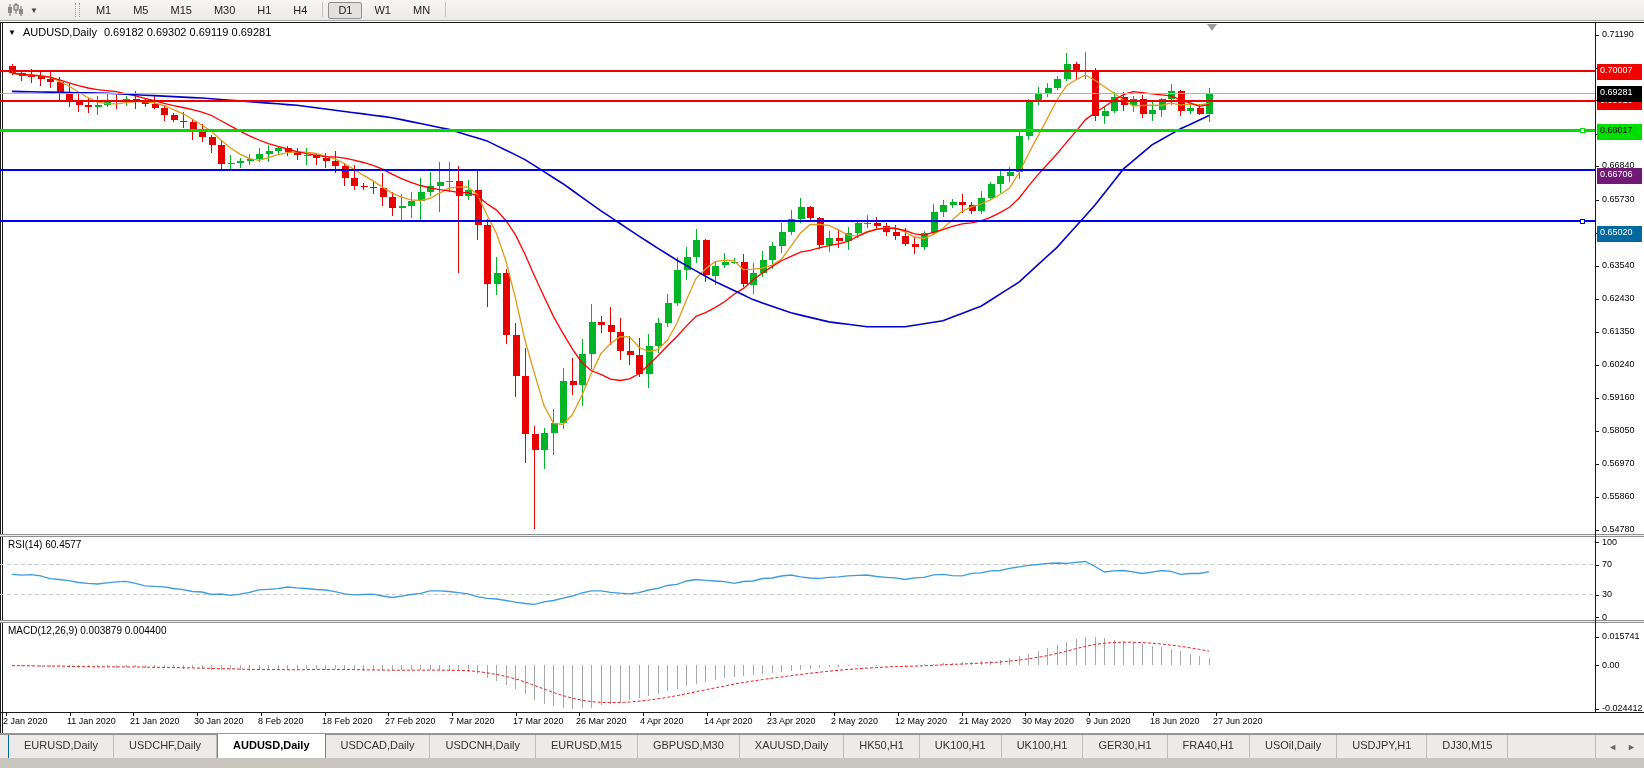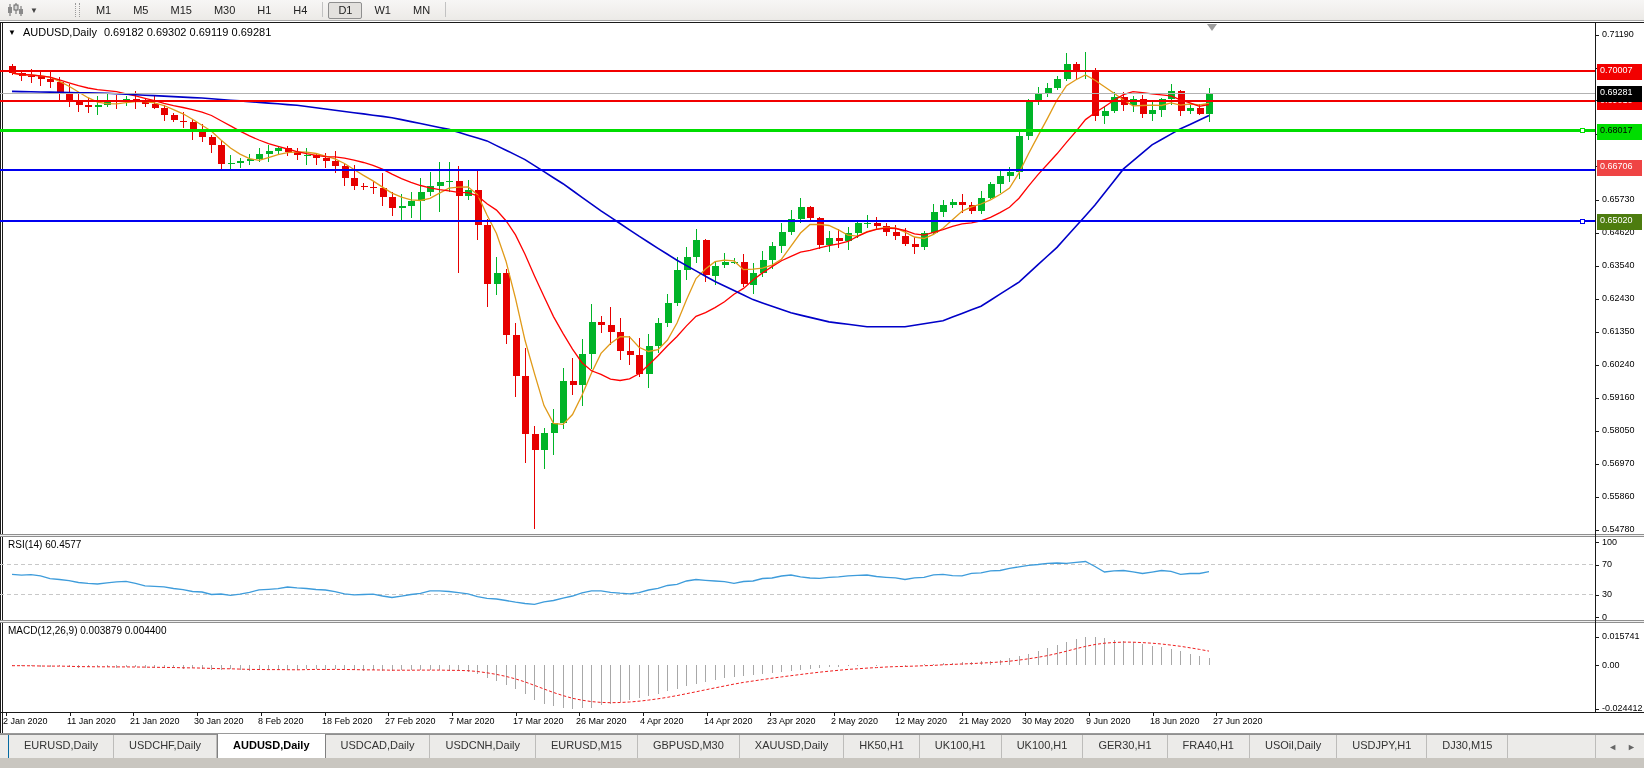"0.66706" div.hline-box { background: #ef4444 -> #701a75; top: 160px -> 168px }
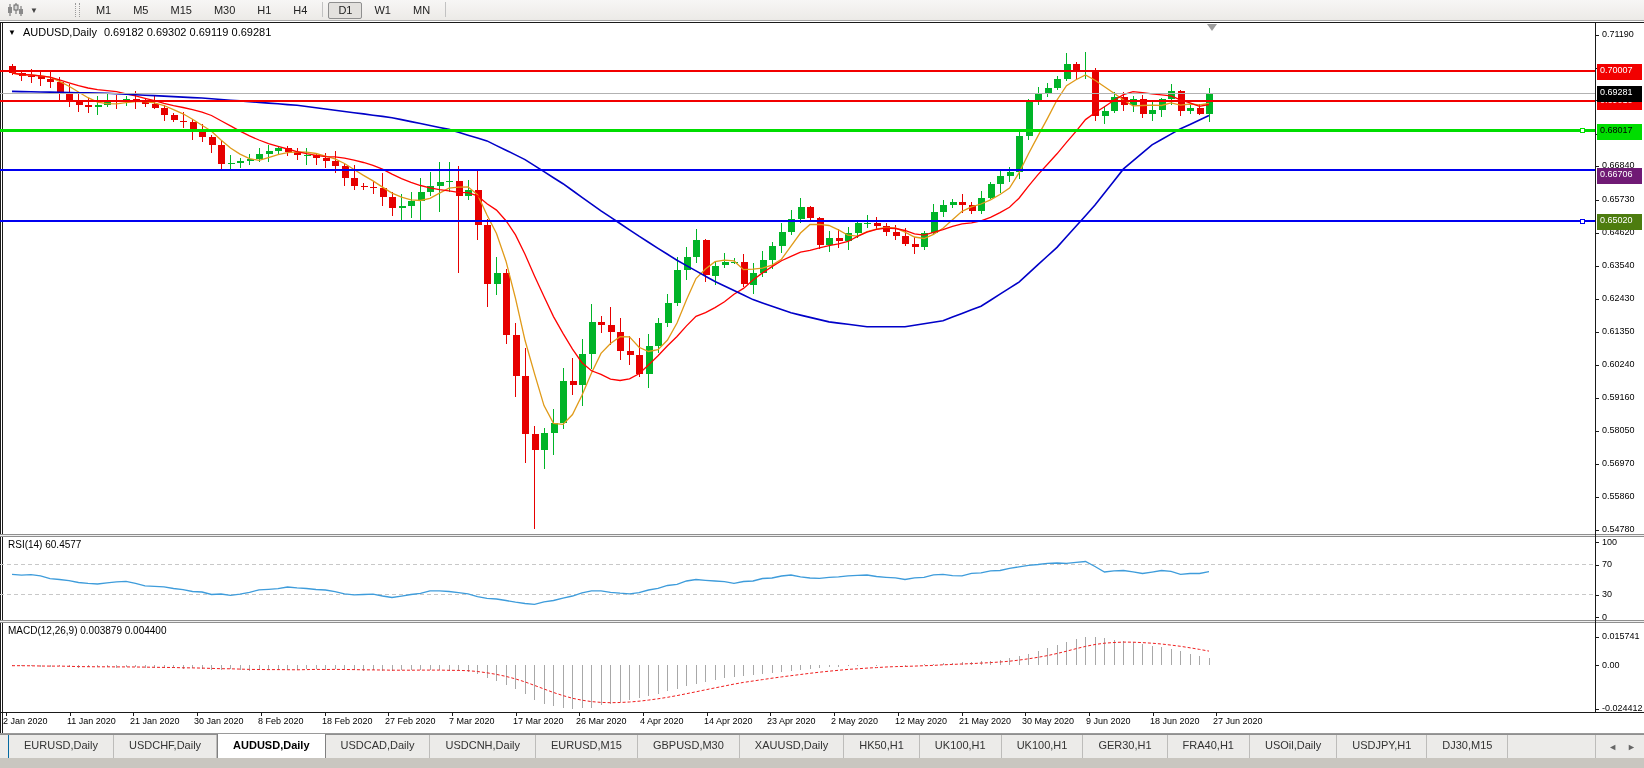"0.65020" div.hline-box { background: #4d7c0f -> #0369a1; top: 214px -> 226px }
